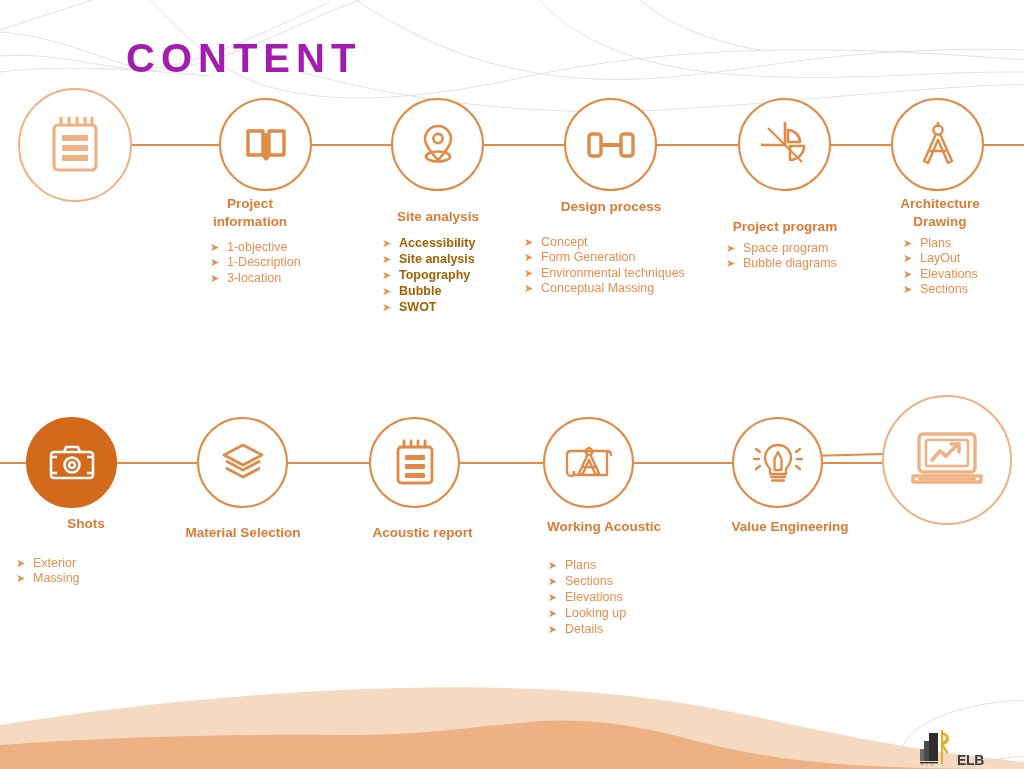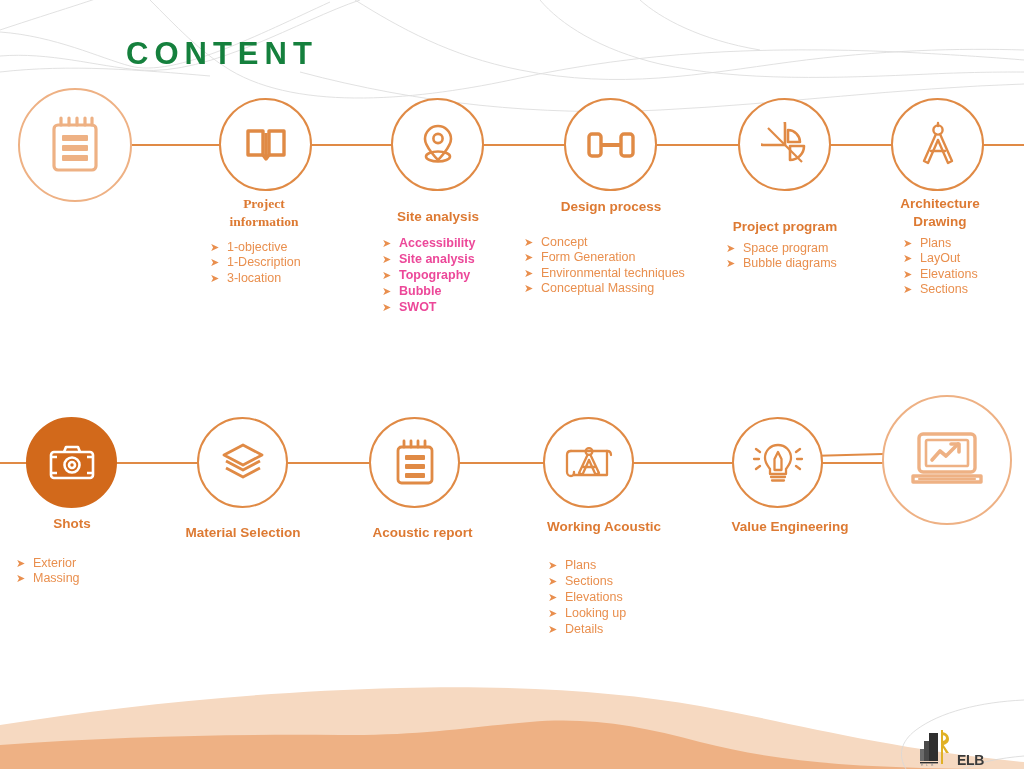"CONTENT" .title { color: #15803d -> #a21caf; font-size: 31px -> 40px }
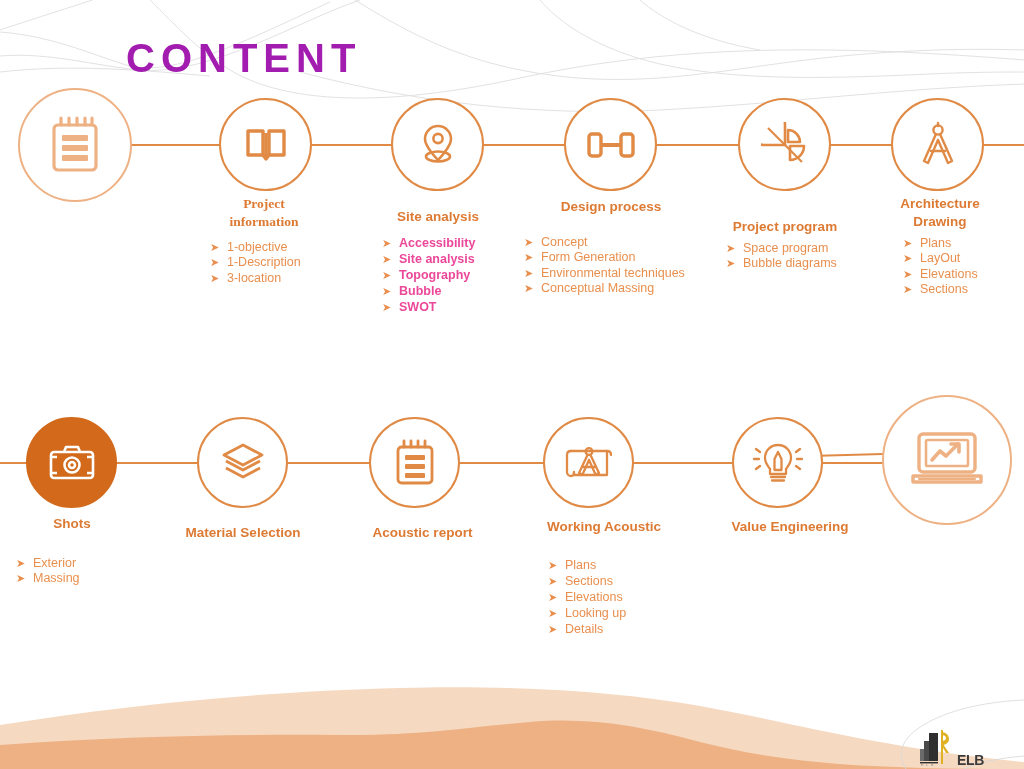"Project" div.caption { font-family: Liberation Serif, serif -> none; left: 194px -> 180px }
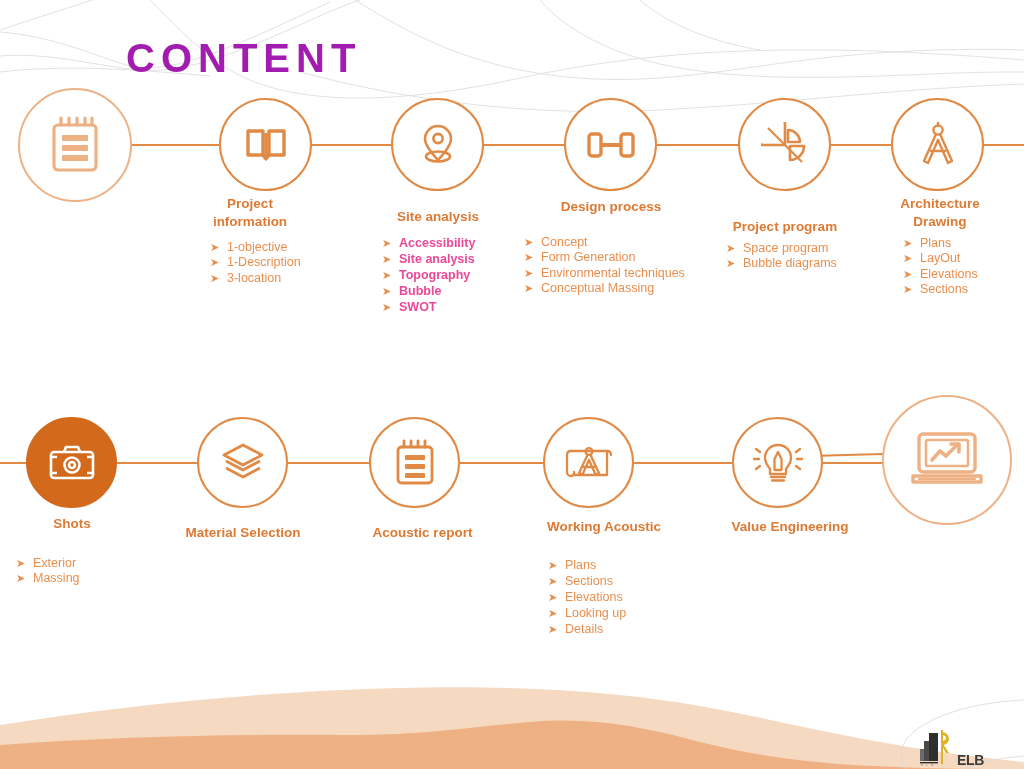"Accessibility" .blist.bold .txt { color: #ec4899 -> #a16207 }
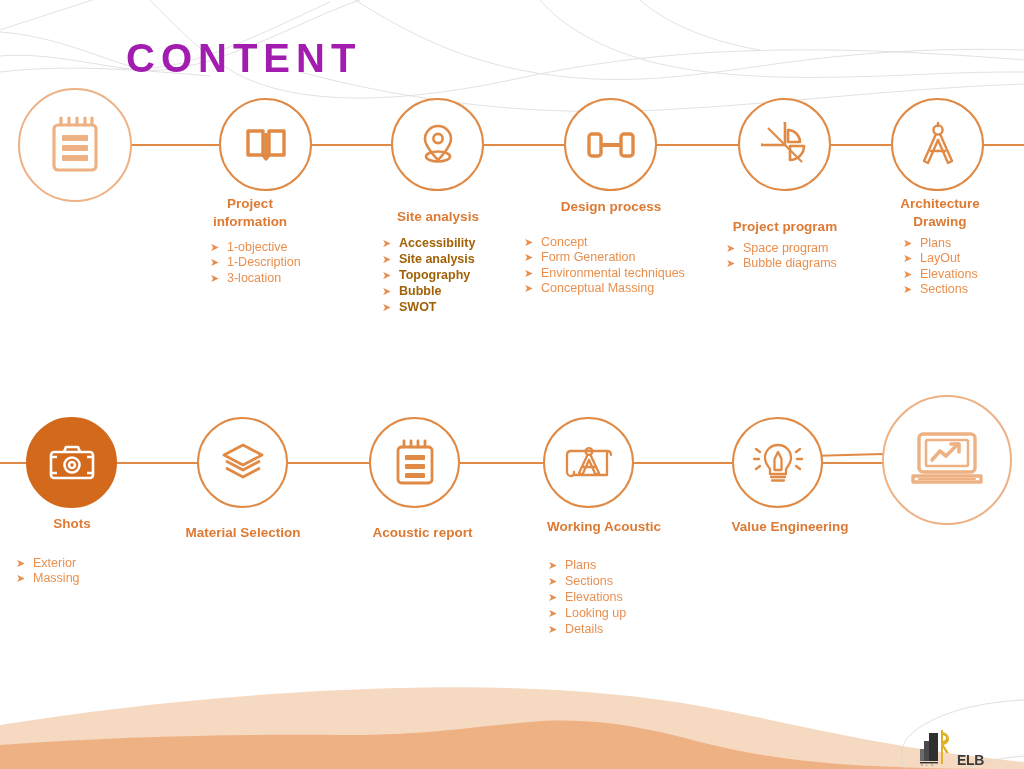"Shots" div.caption { left: 2px -> 16px }
